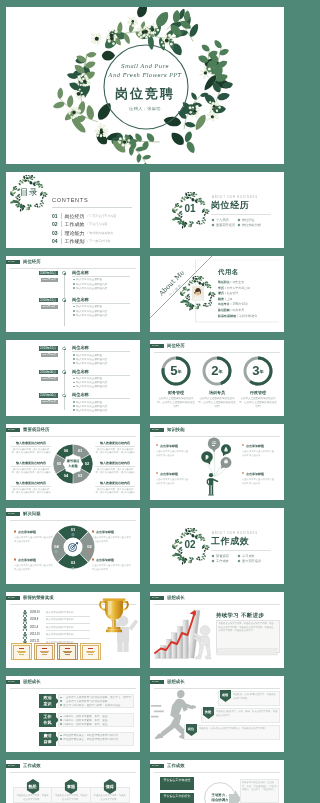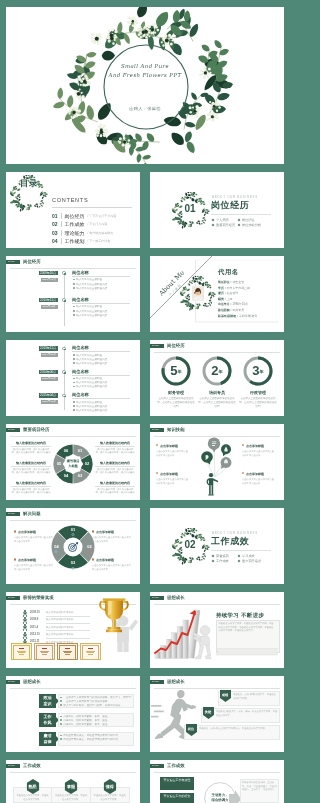"岗位竞聘" div.lbl { html: none -> <div>岗位竞聘</div> }
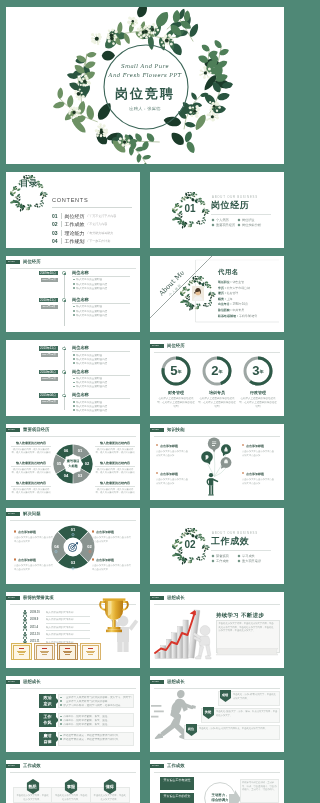"目录" div.lbl { font-weight: bold -> normal; top: 7px -> 16px }
